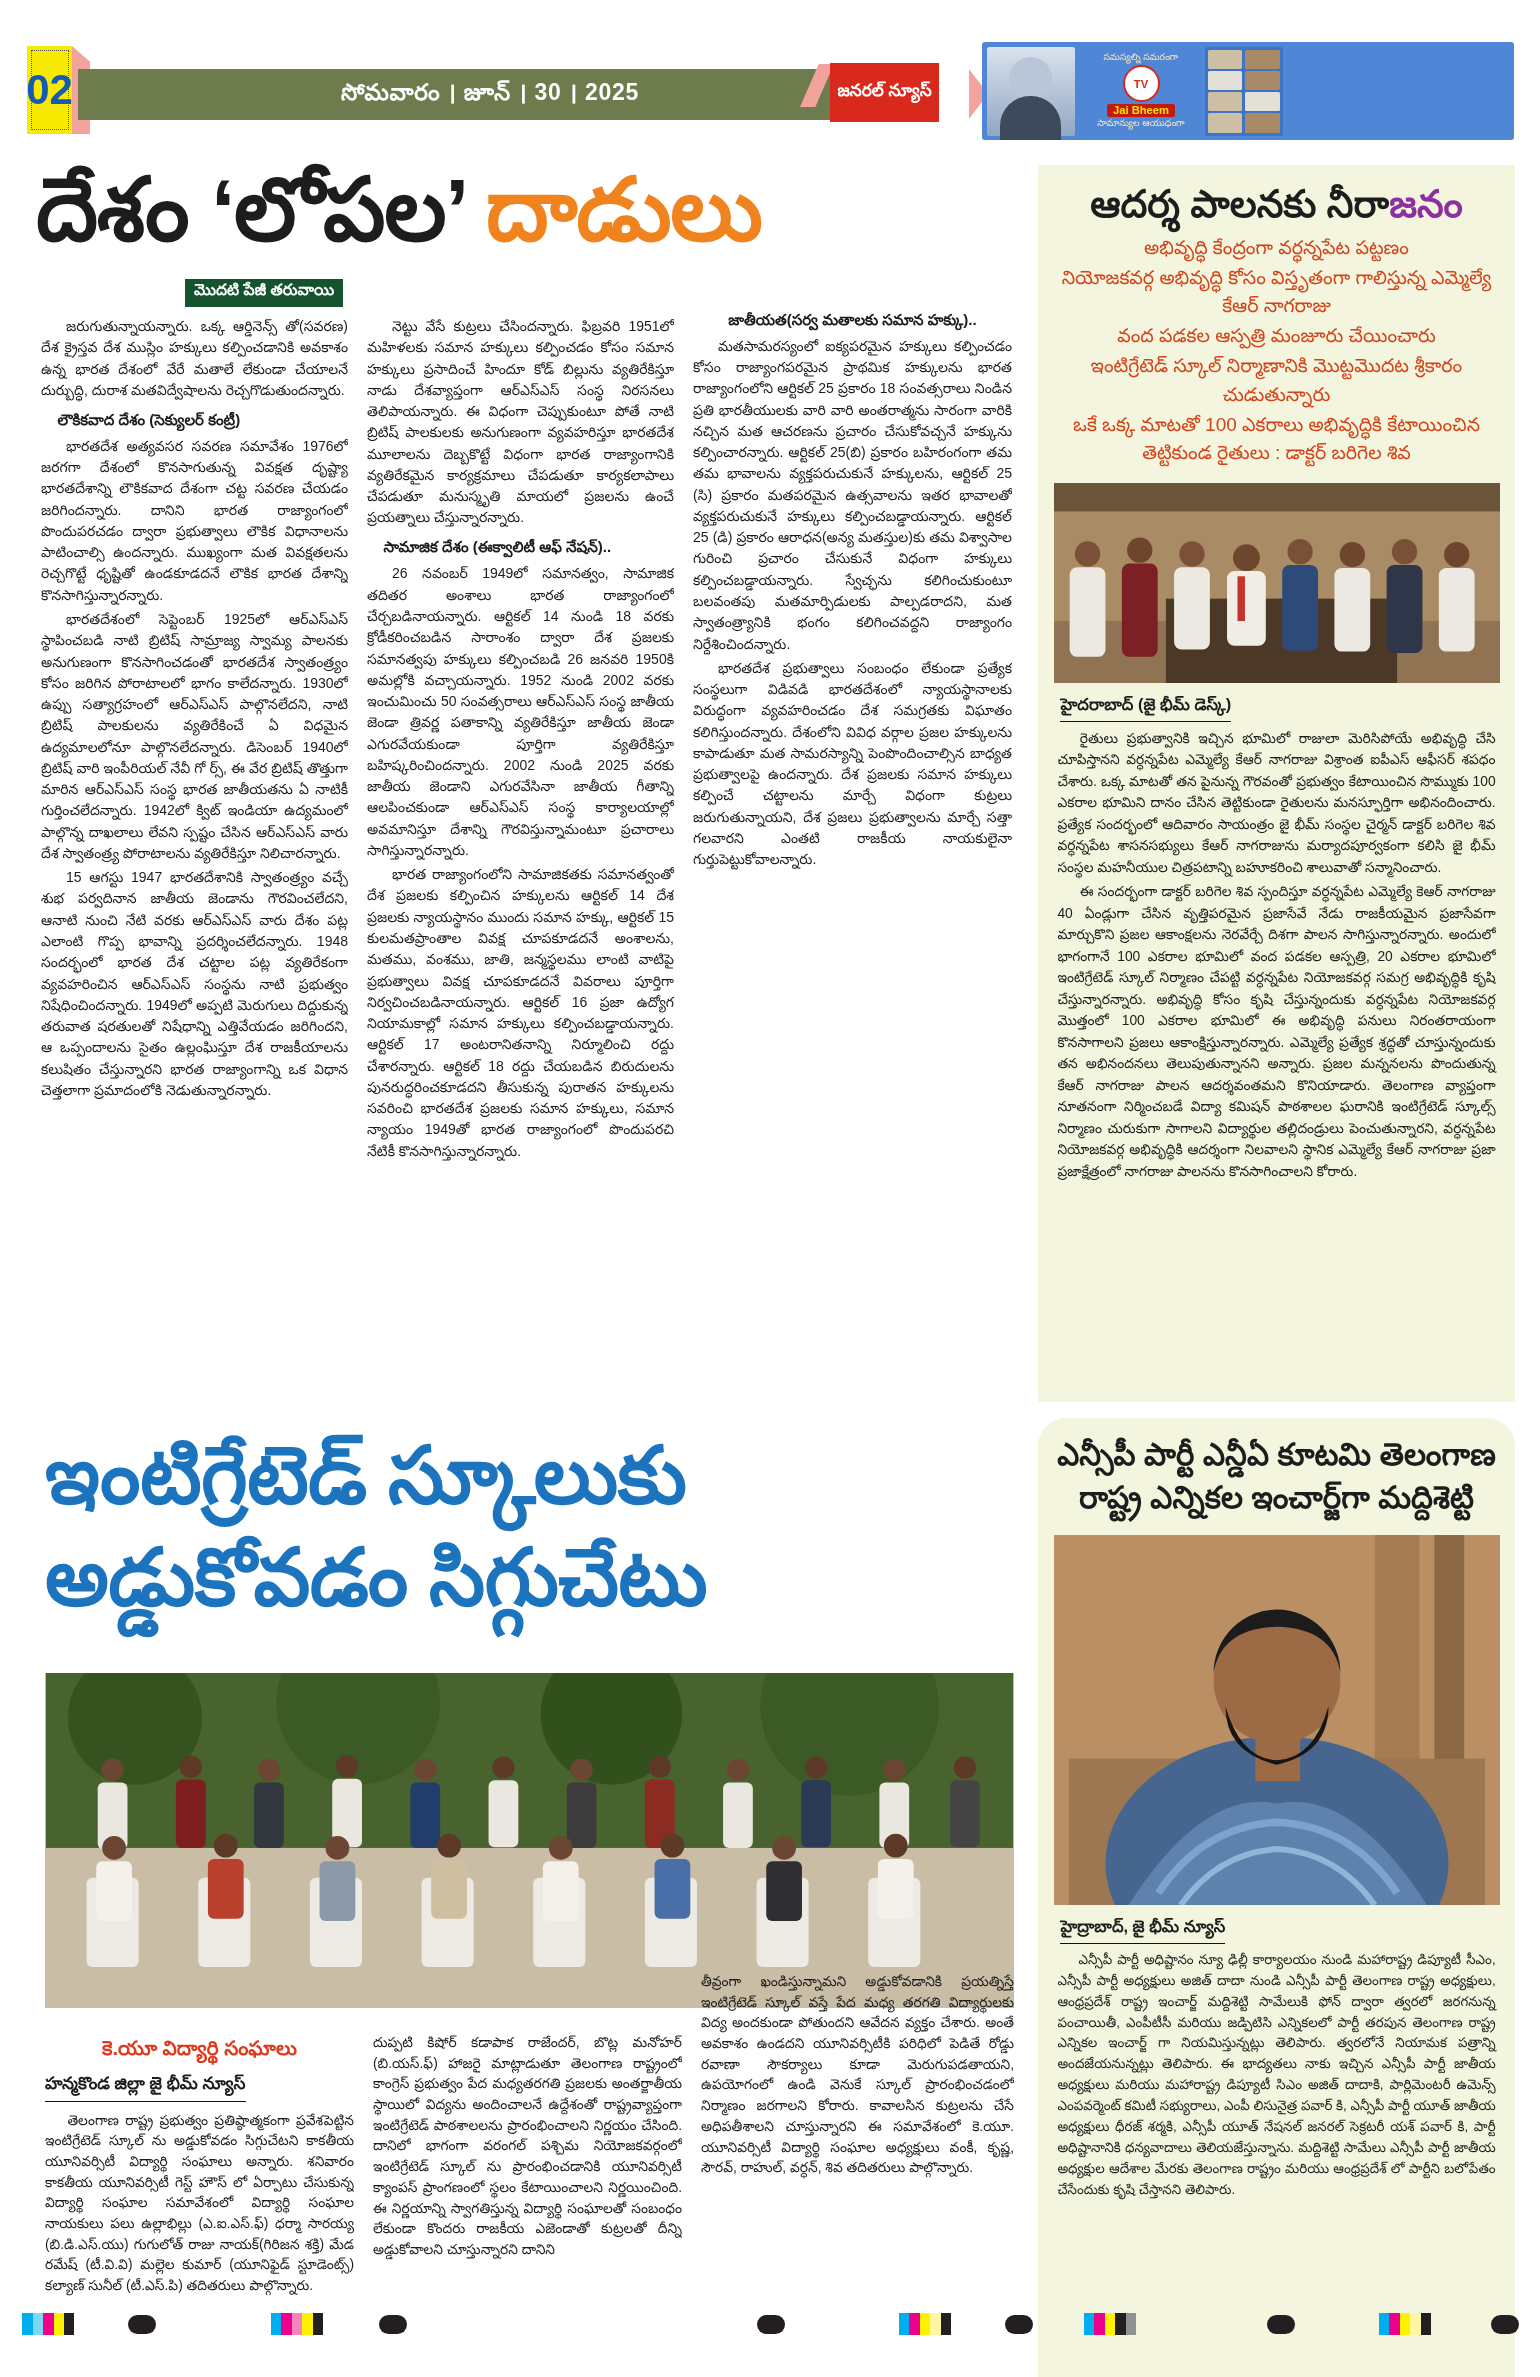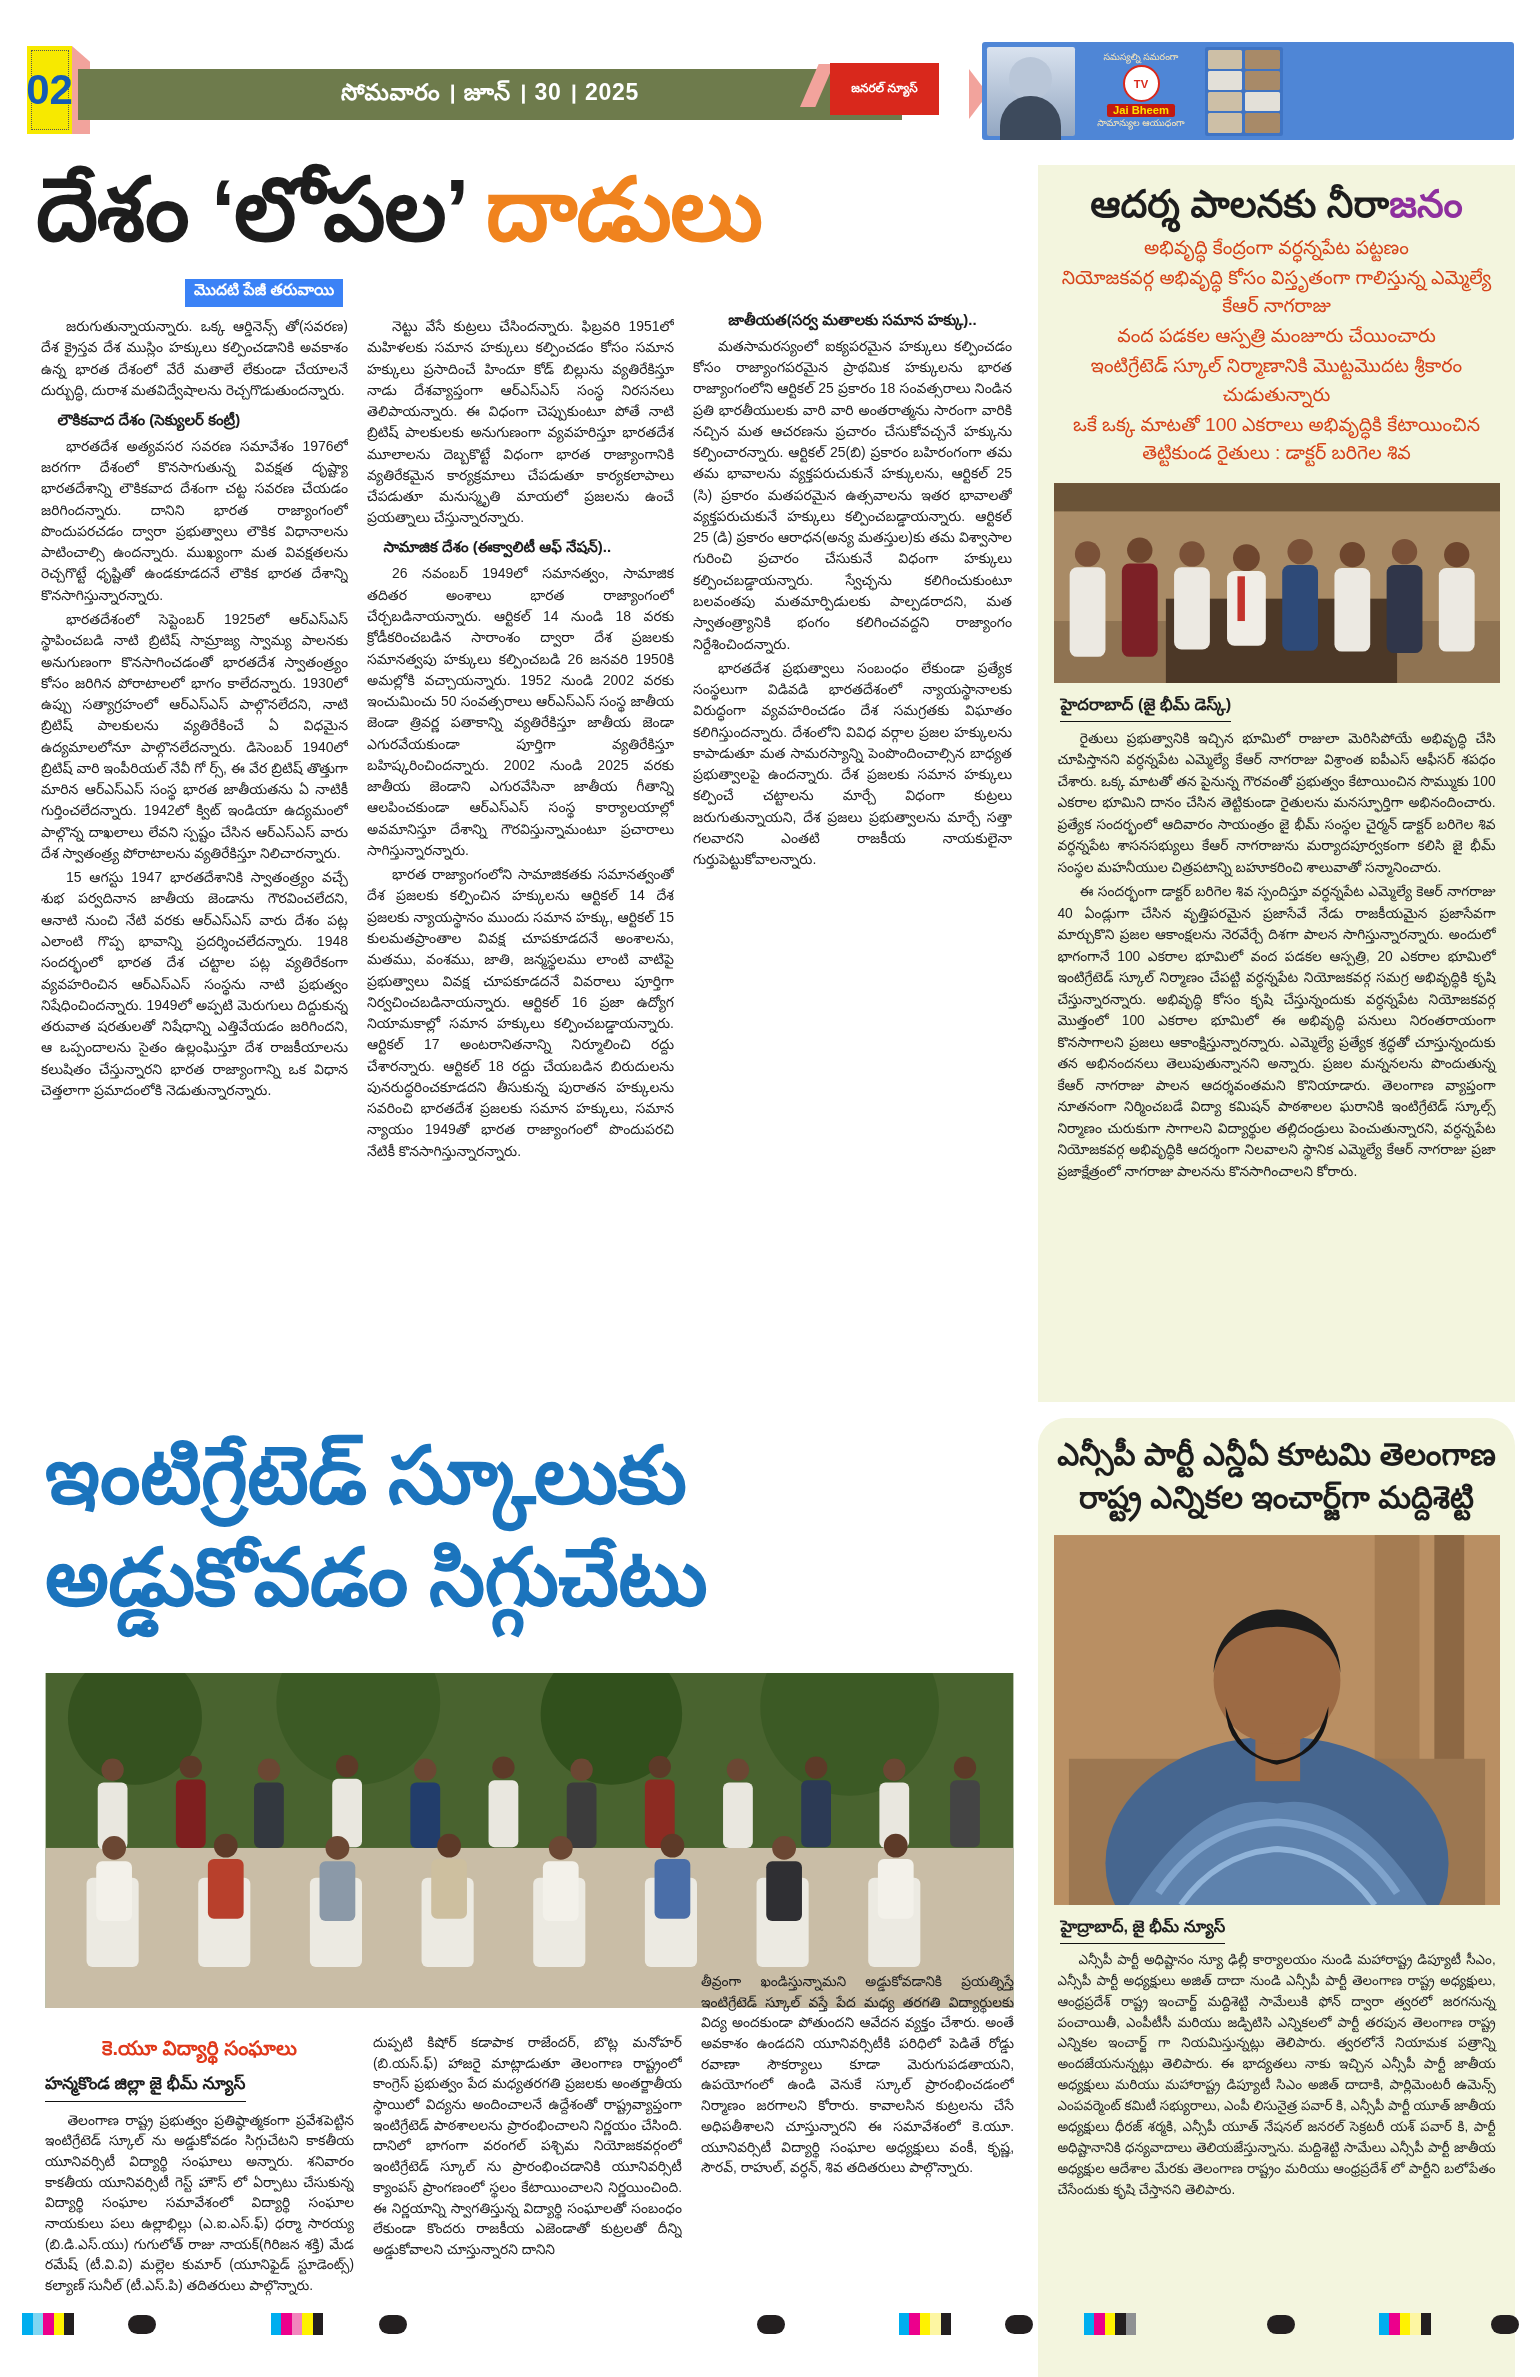"జనరల్ న్యూస్" .badge { font-size: 12px -> 17px; height: 52px -> 59px }
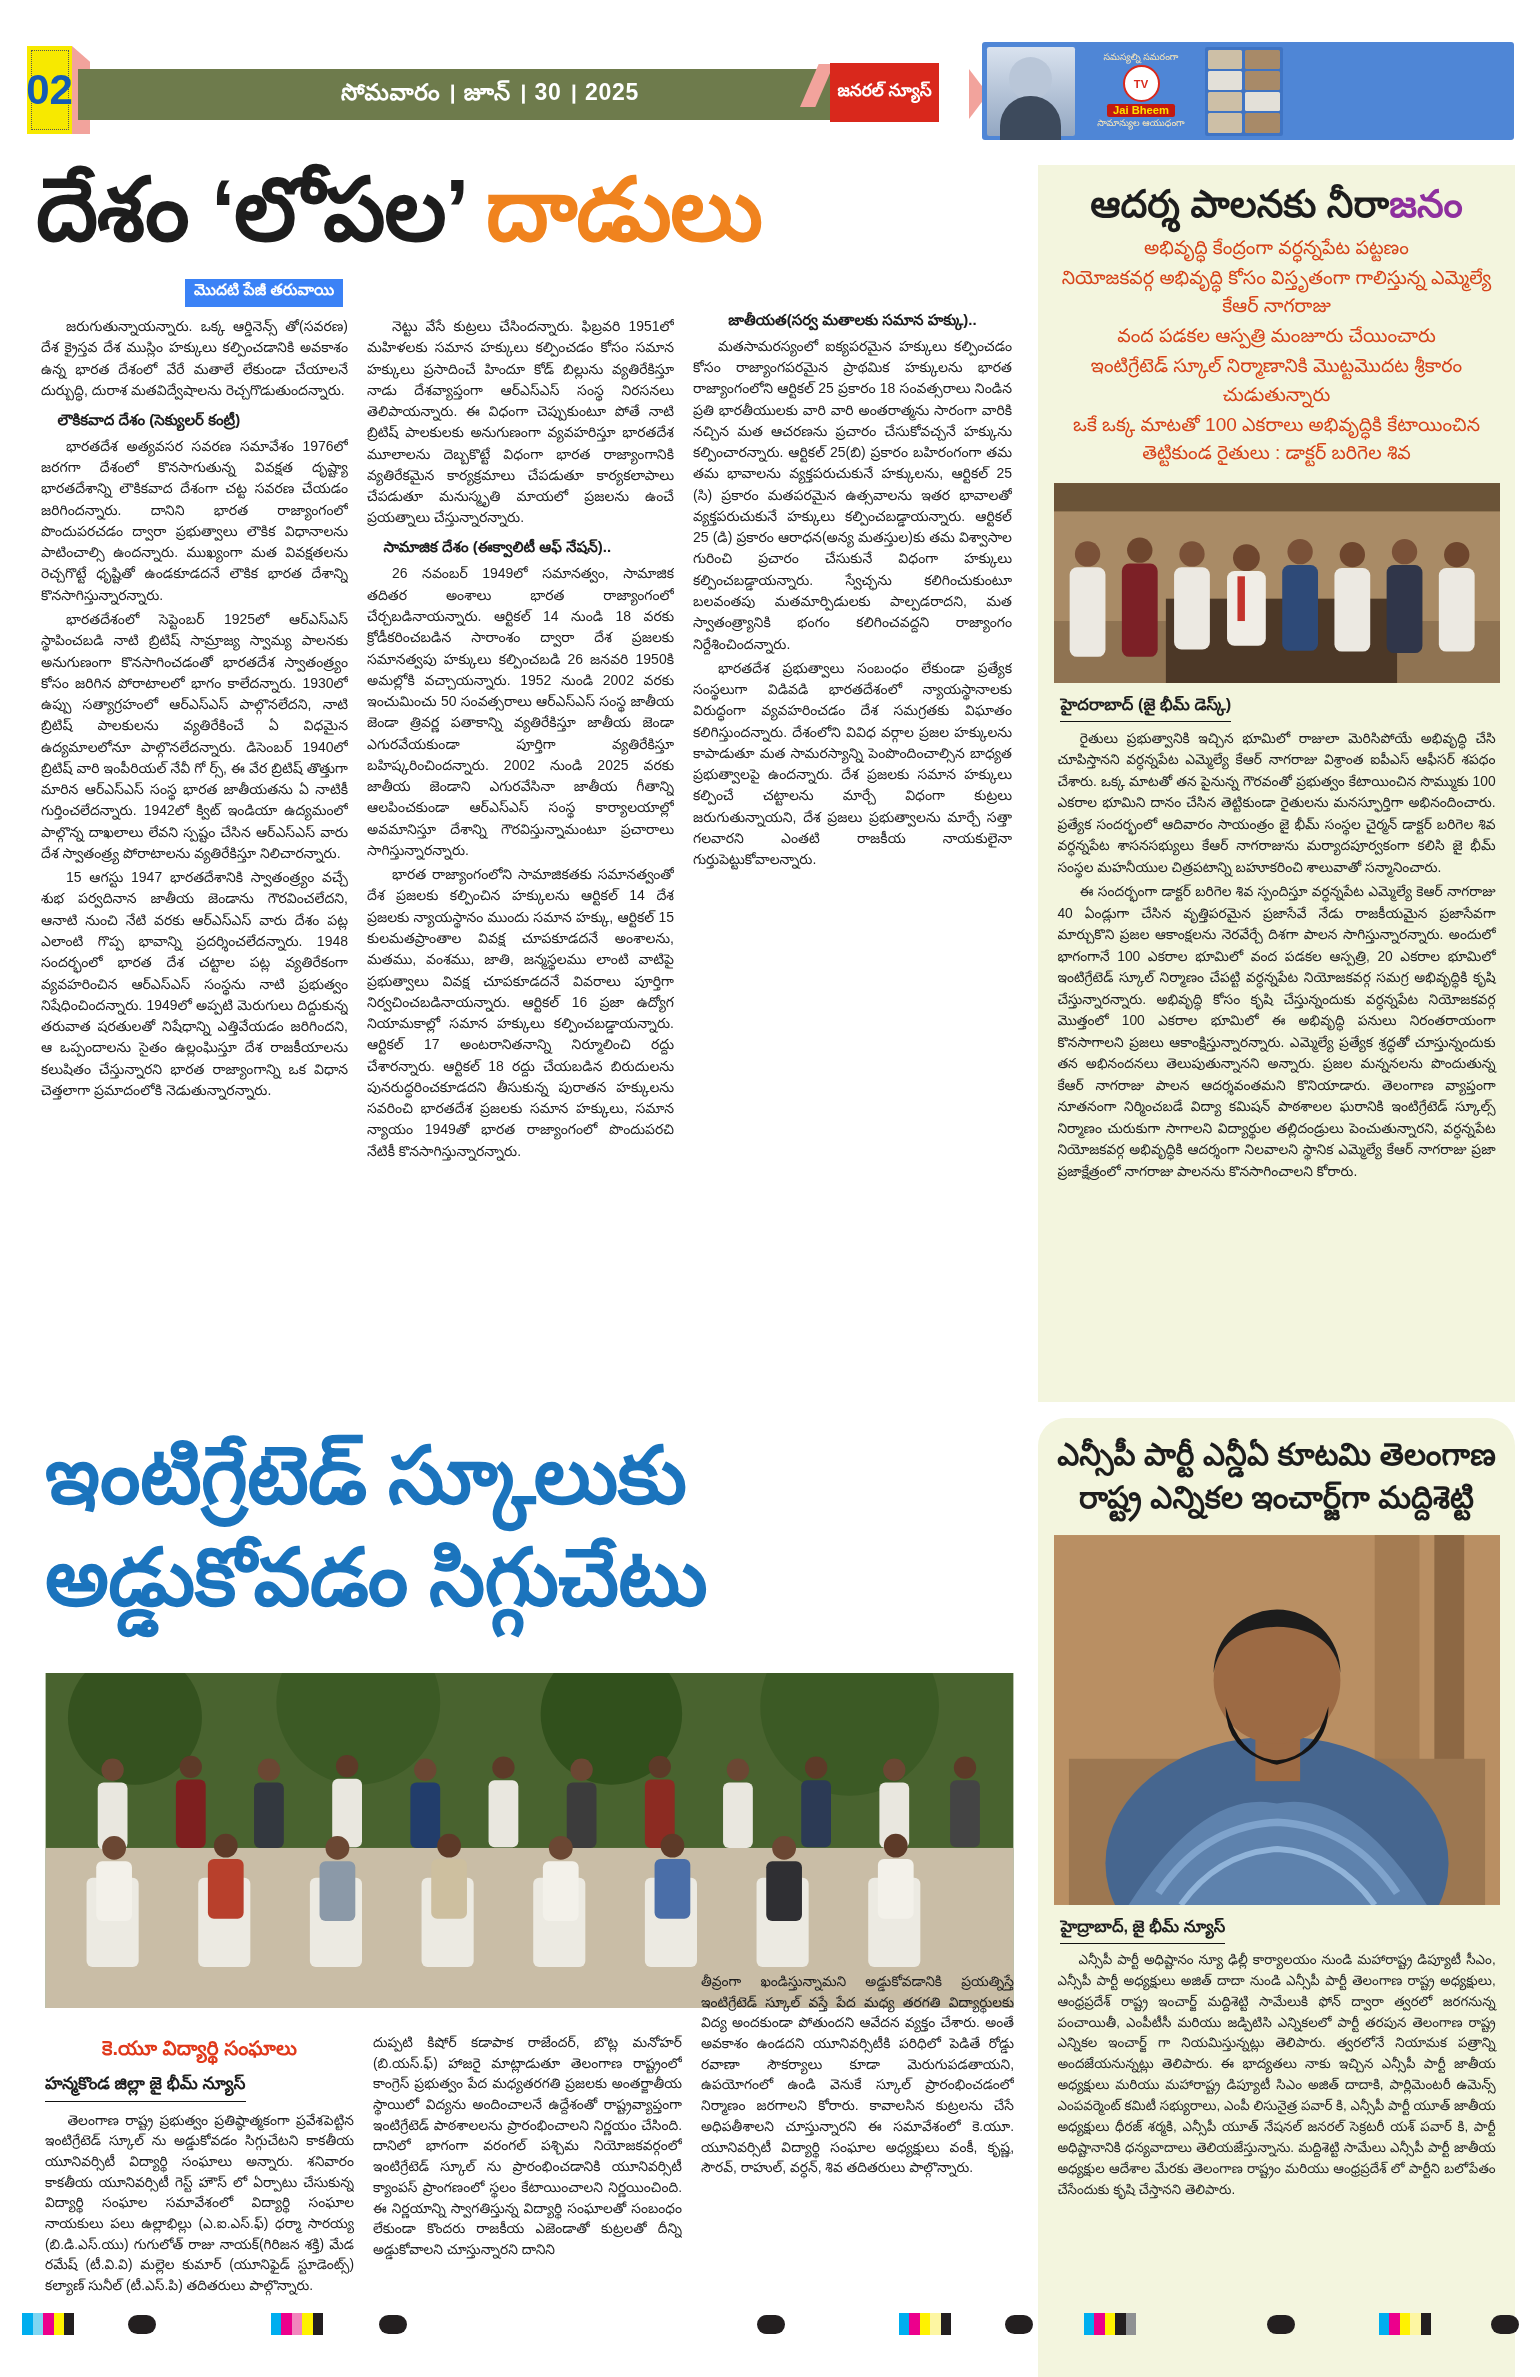"మొదటి పేజీ తరువాయి" .lead-tag { background: #3b82f6 -> #14532d }
